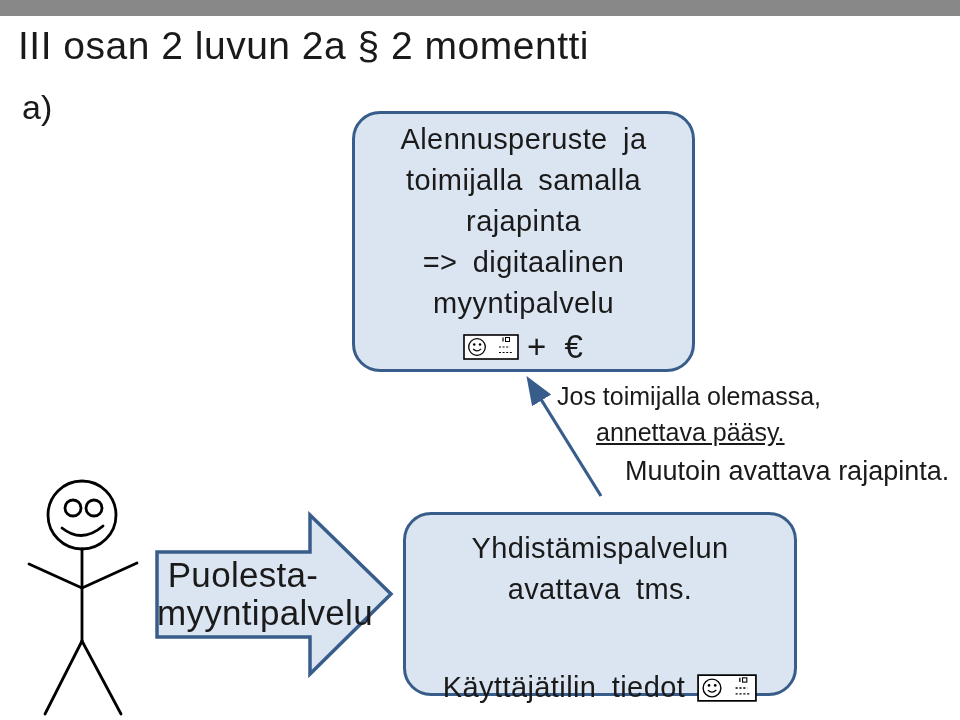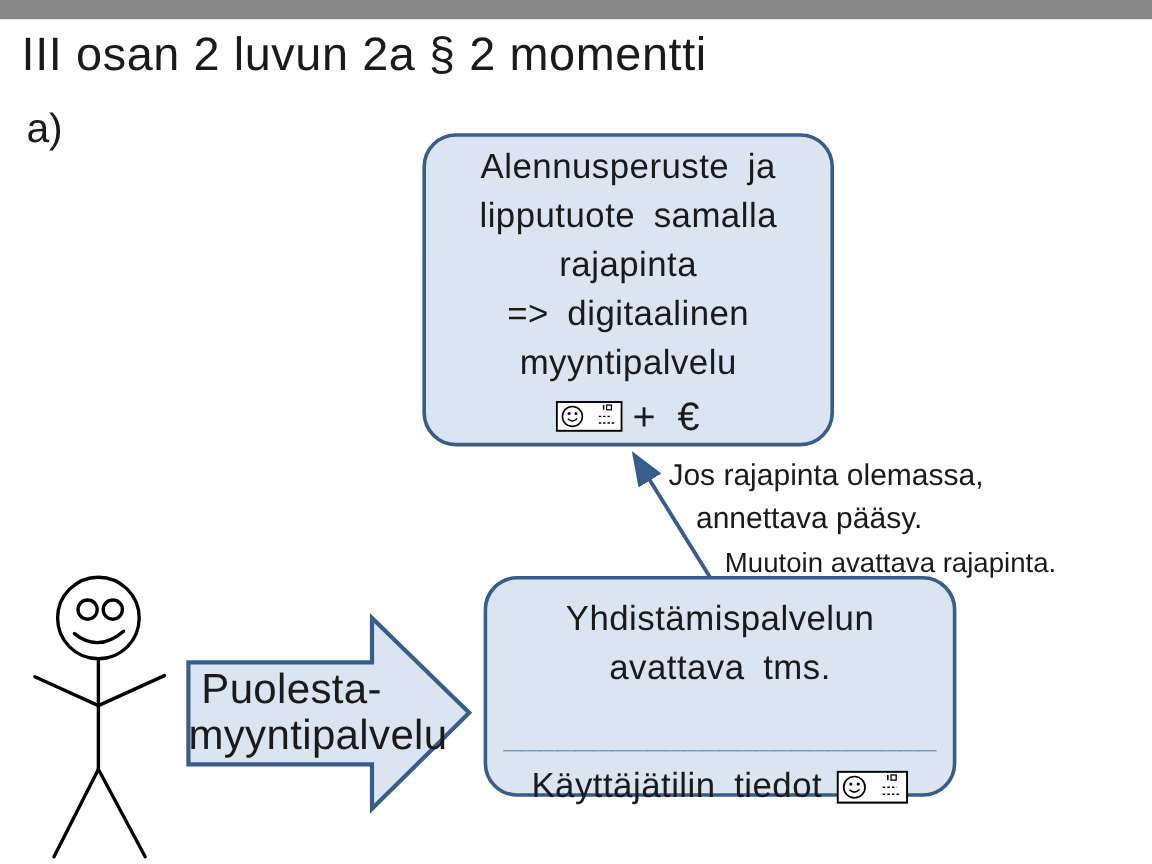"lipputuote samalla" div.box-line { text: lipputuote -> toimijalla }
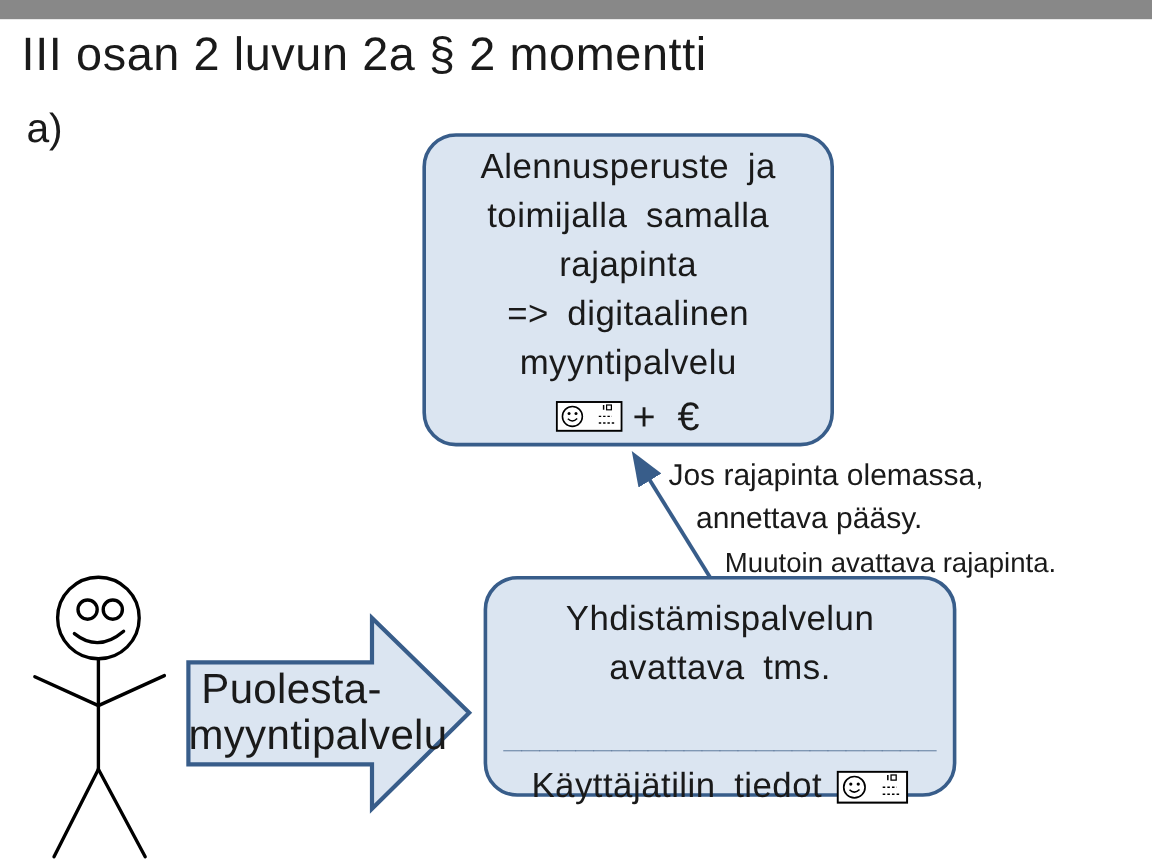"Jos rajapinta olemassa," div.annotation-line { text: rajapinta -> toimijalla }
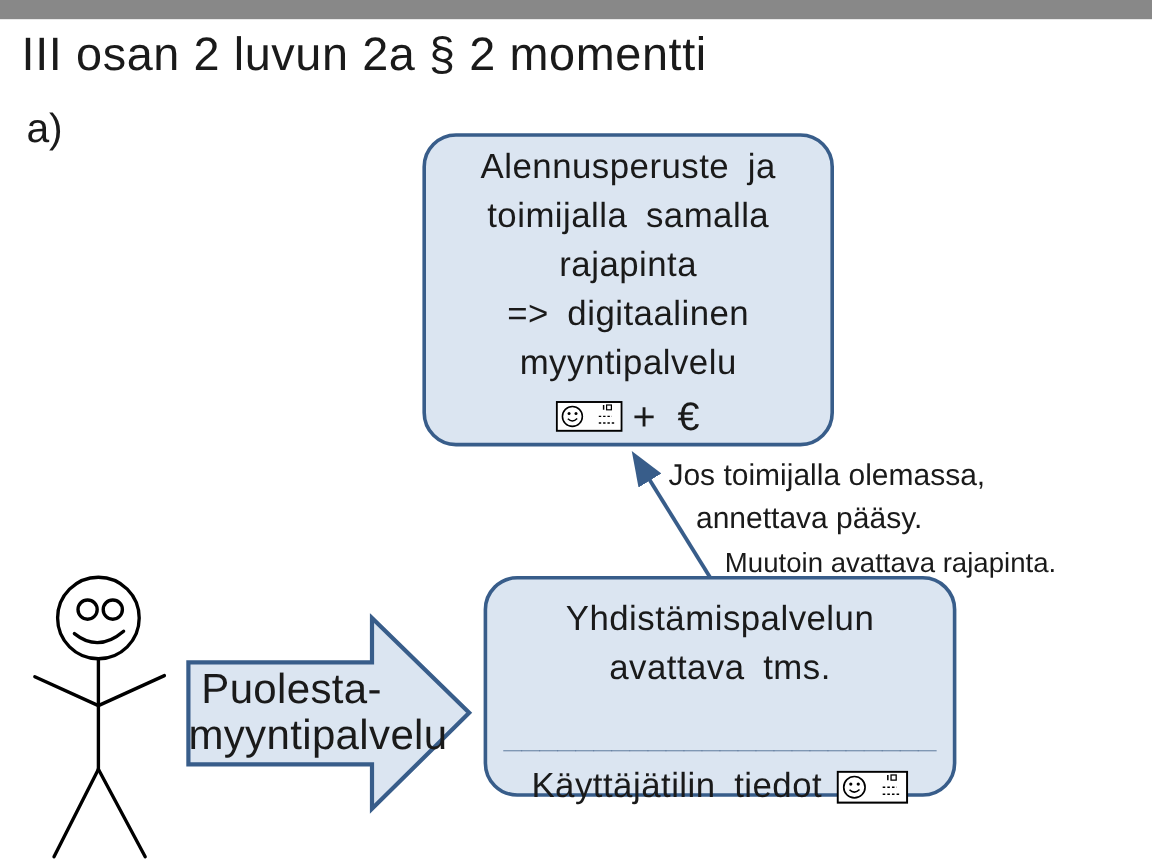"annettava pääsy." .ann-1 { left: 580px -> 596px; text-decoration: none -> underline }
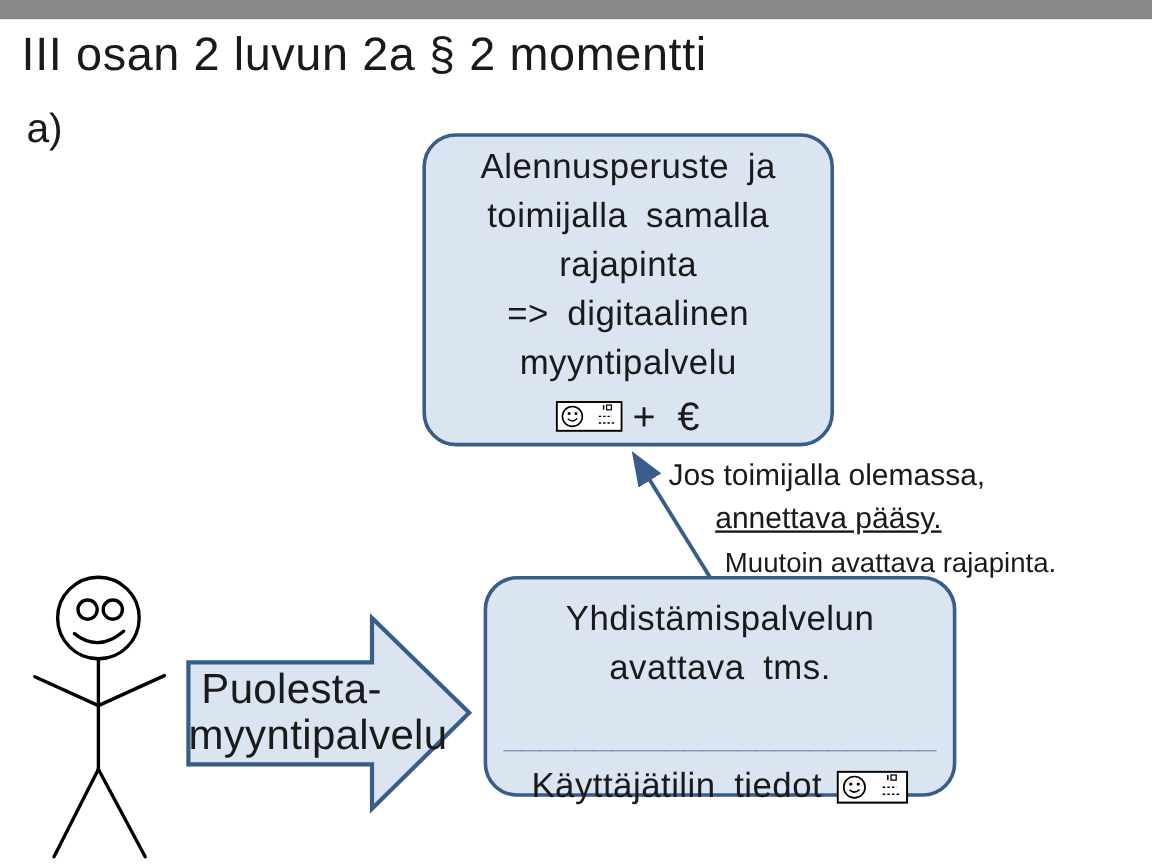"Muutoin avattava rajapinta." .ann-2 { font-size: 23px -> 27px; left: 604px -> 625px }
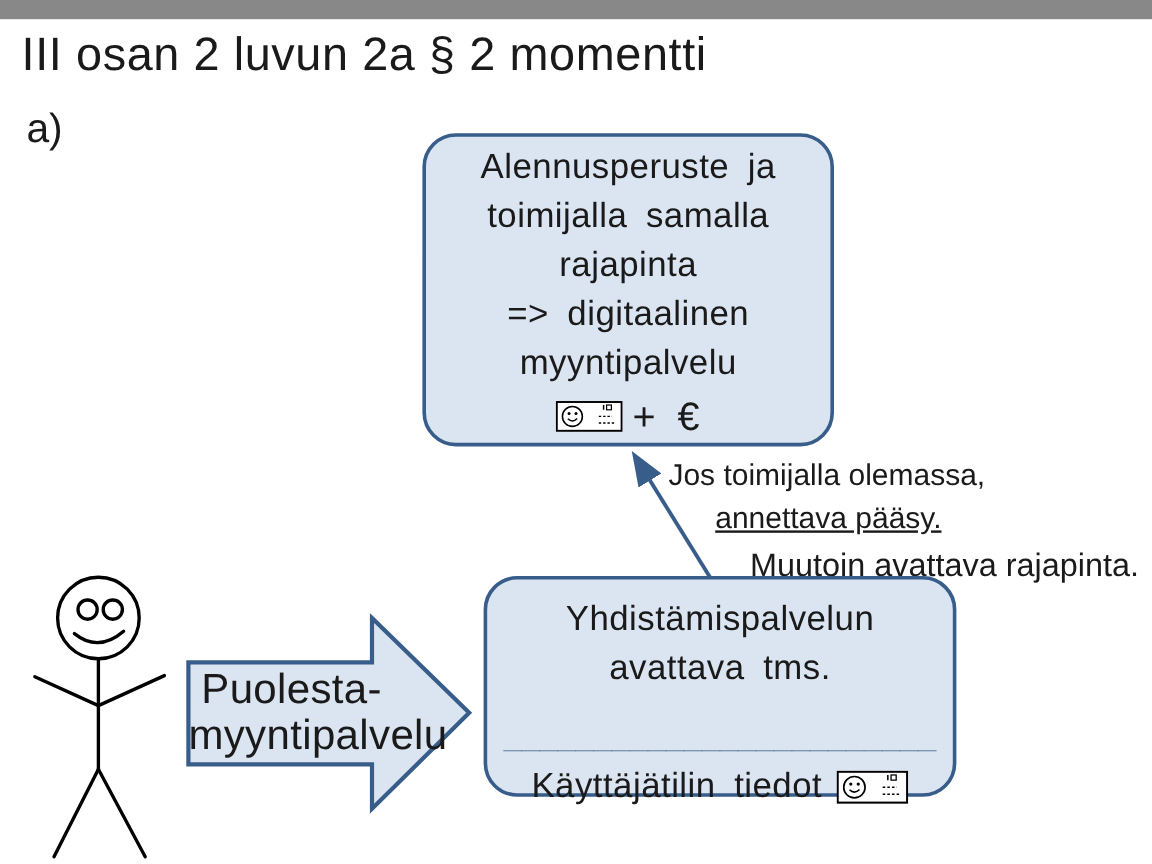"Yhdistämispalvelun" .bottom-box { top: 464px -> 496px }
